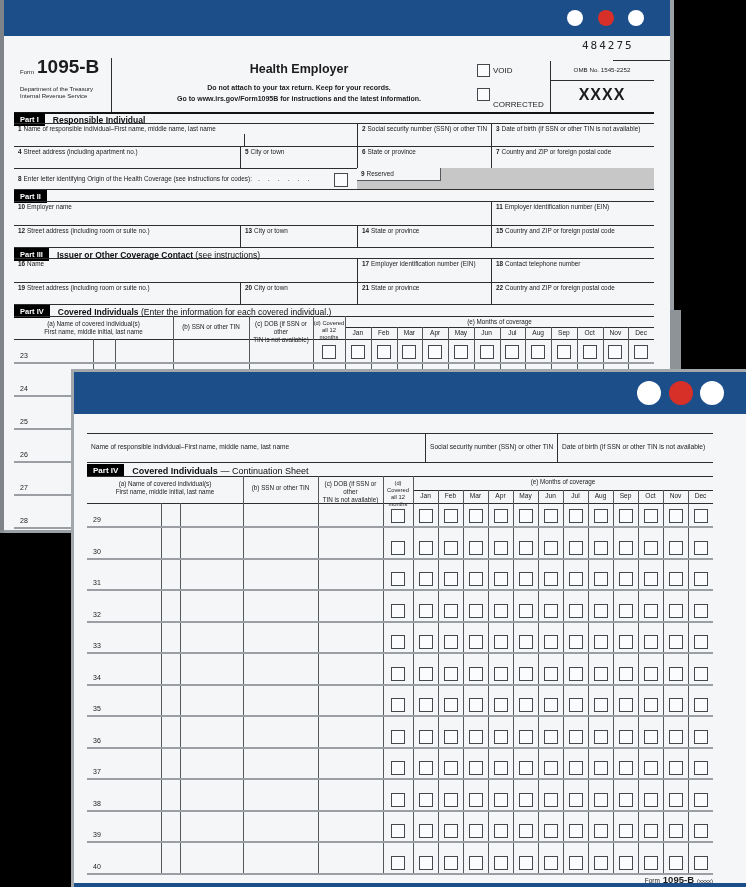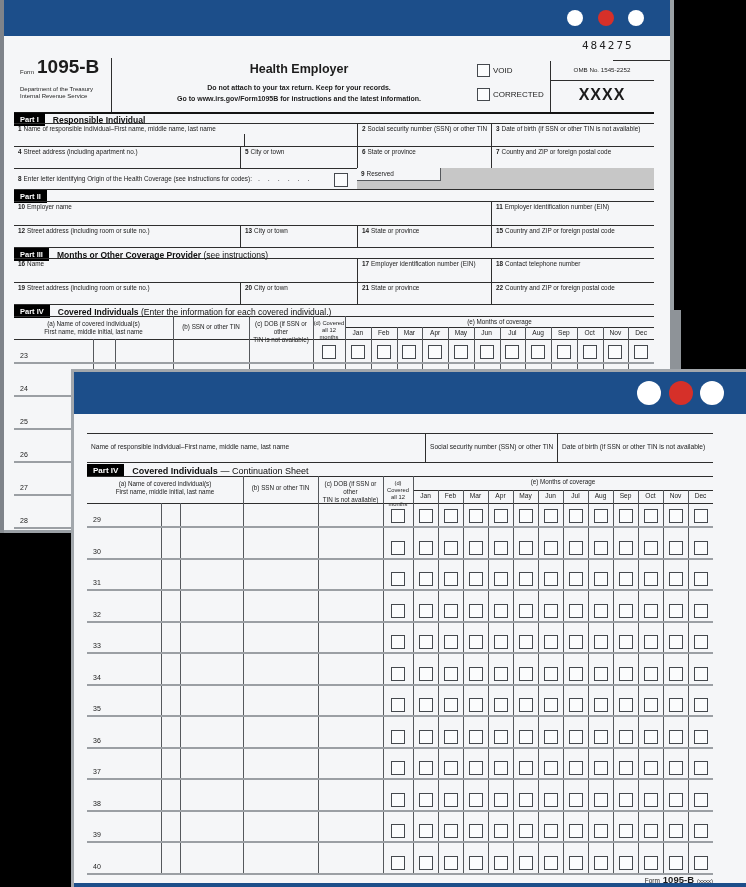"CORRECTED" span { top: 90px -> 100px }
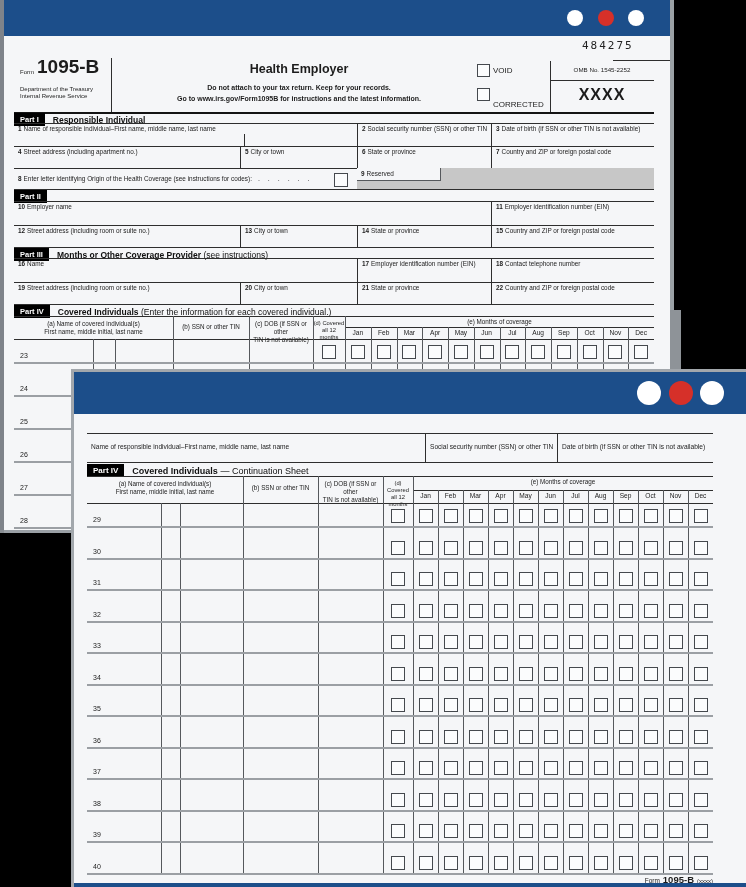"Months or Other Coverage Provider" span { text: Months or Other Coverage Provider -> Issuer or Other Coverage Contact }
